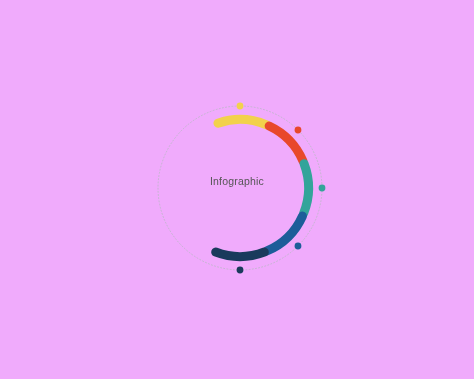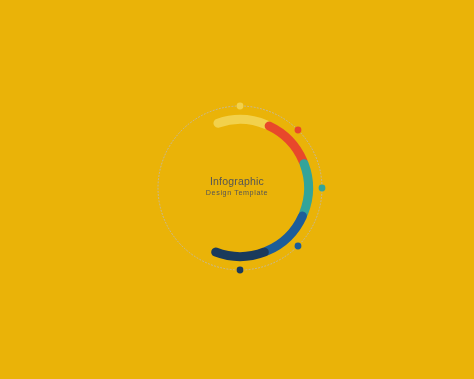"Infographic" #stage { background: #eab308 -> #f0abfc }
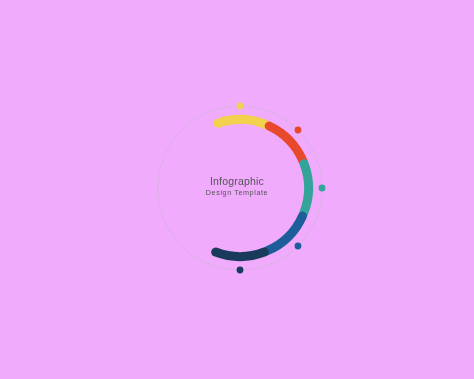"Design Template" div.t2 { html: <div>Design Template</div> -> none }
